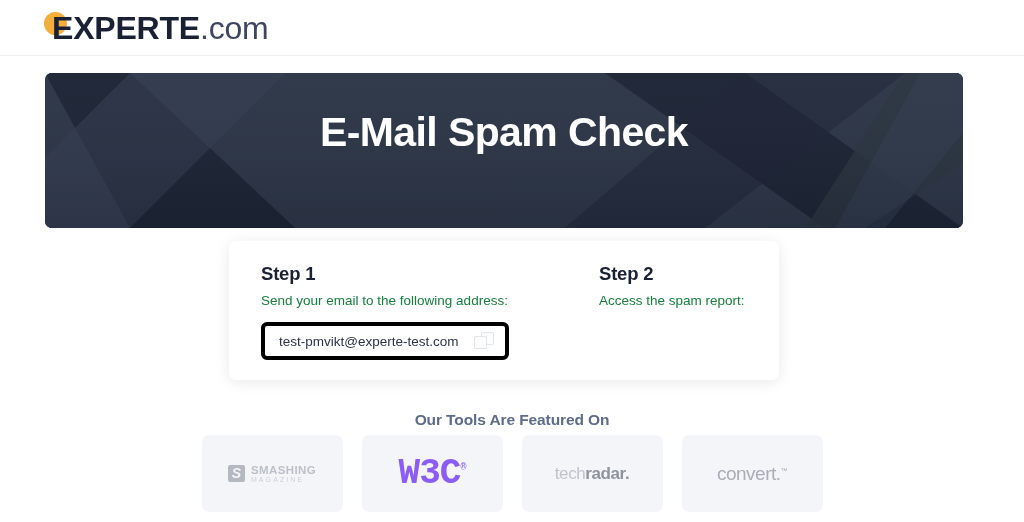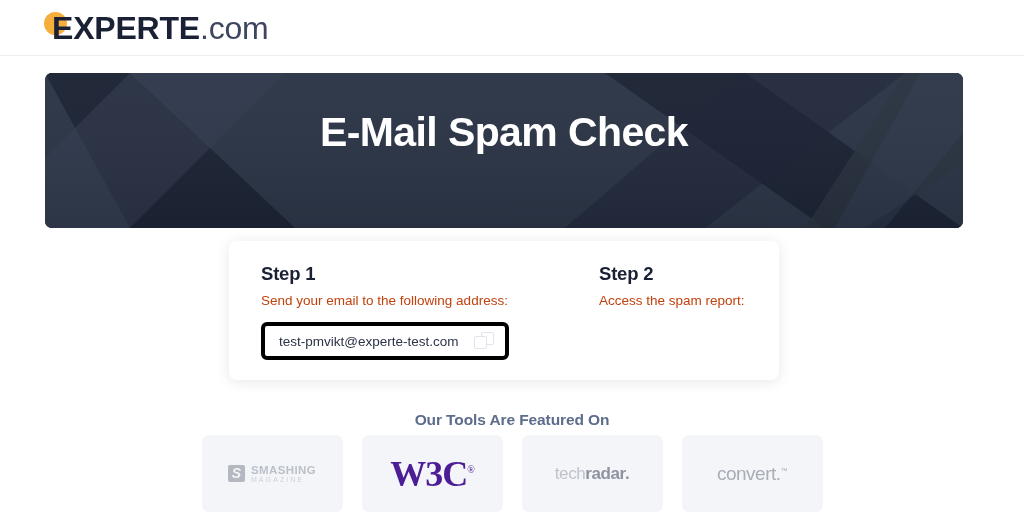"Send your email to the" .step-sub { color: #c2410c -> #15803d }
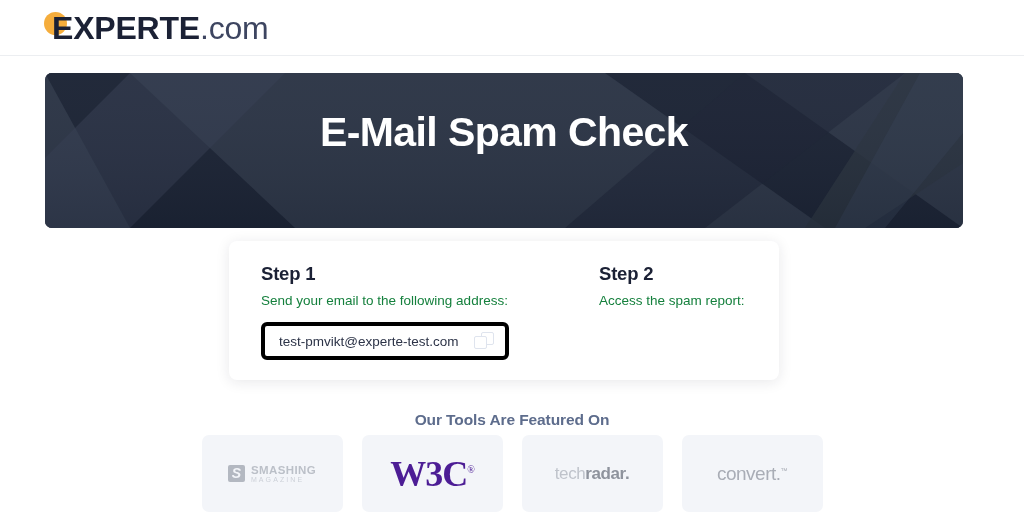"W3C®" .bm-w3c { color: #4c1d95 -> #8b5cf6; font-family: Liberation Serif, serif -> Liberation Mono, monospace }
